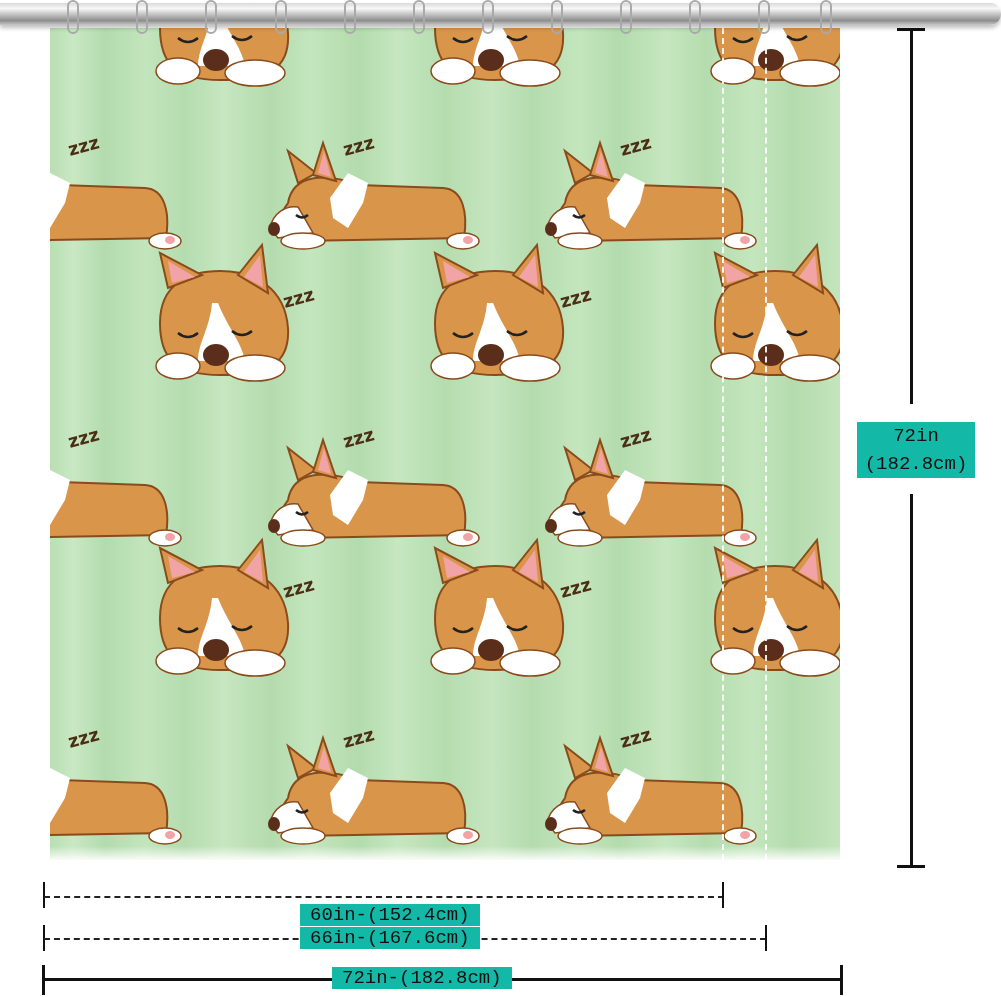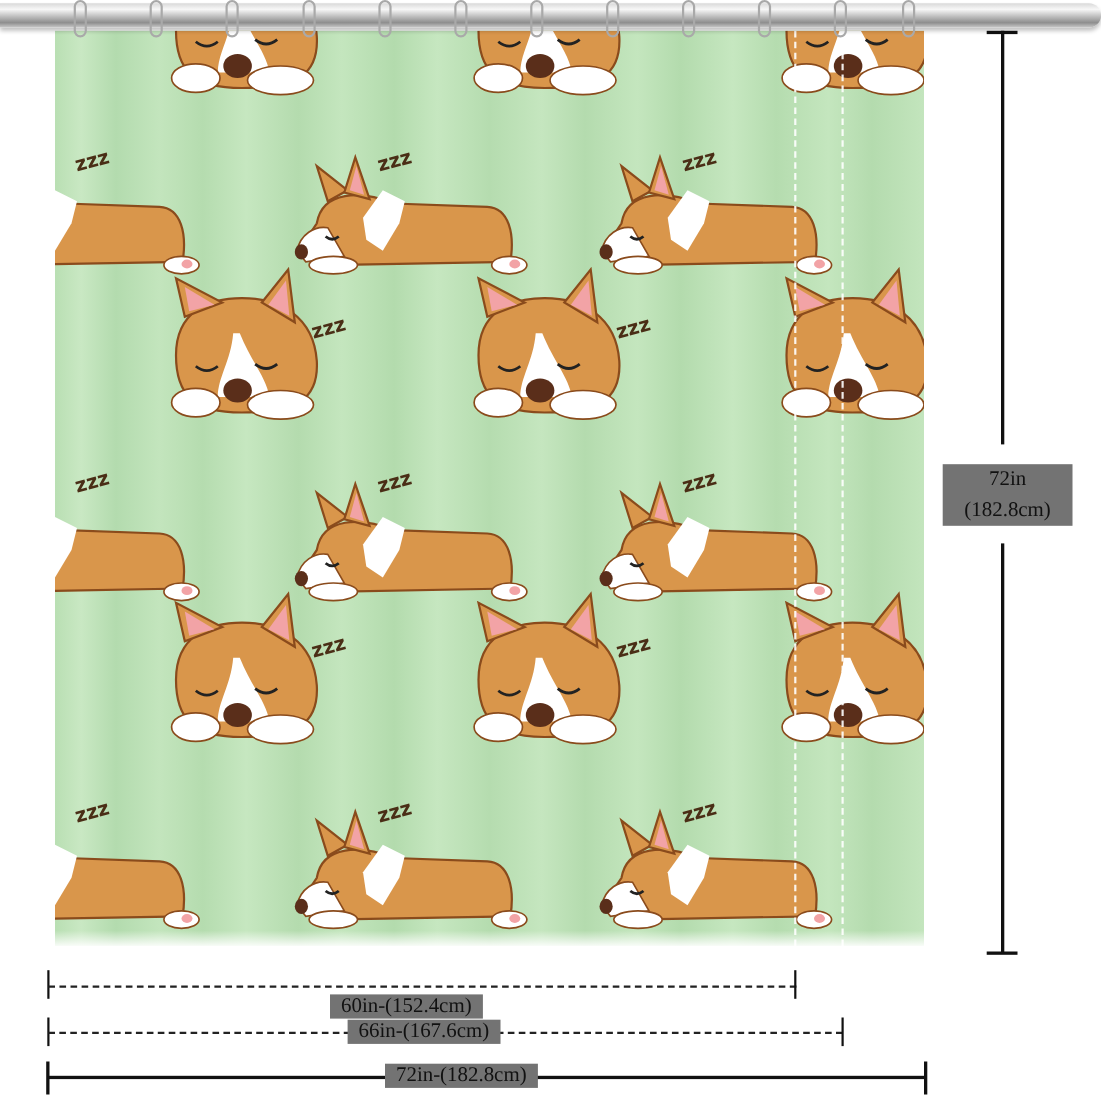"72in" .dim-label { background: #737373 -> #14b8a6; font-family: Liberation Serif, serif -> Liberation Mono, monospace }
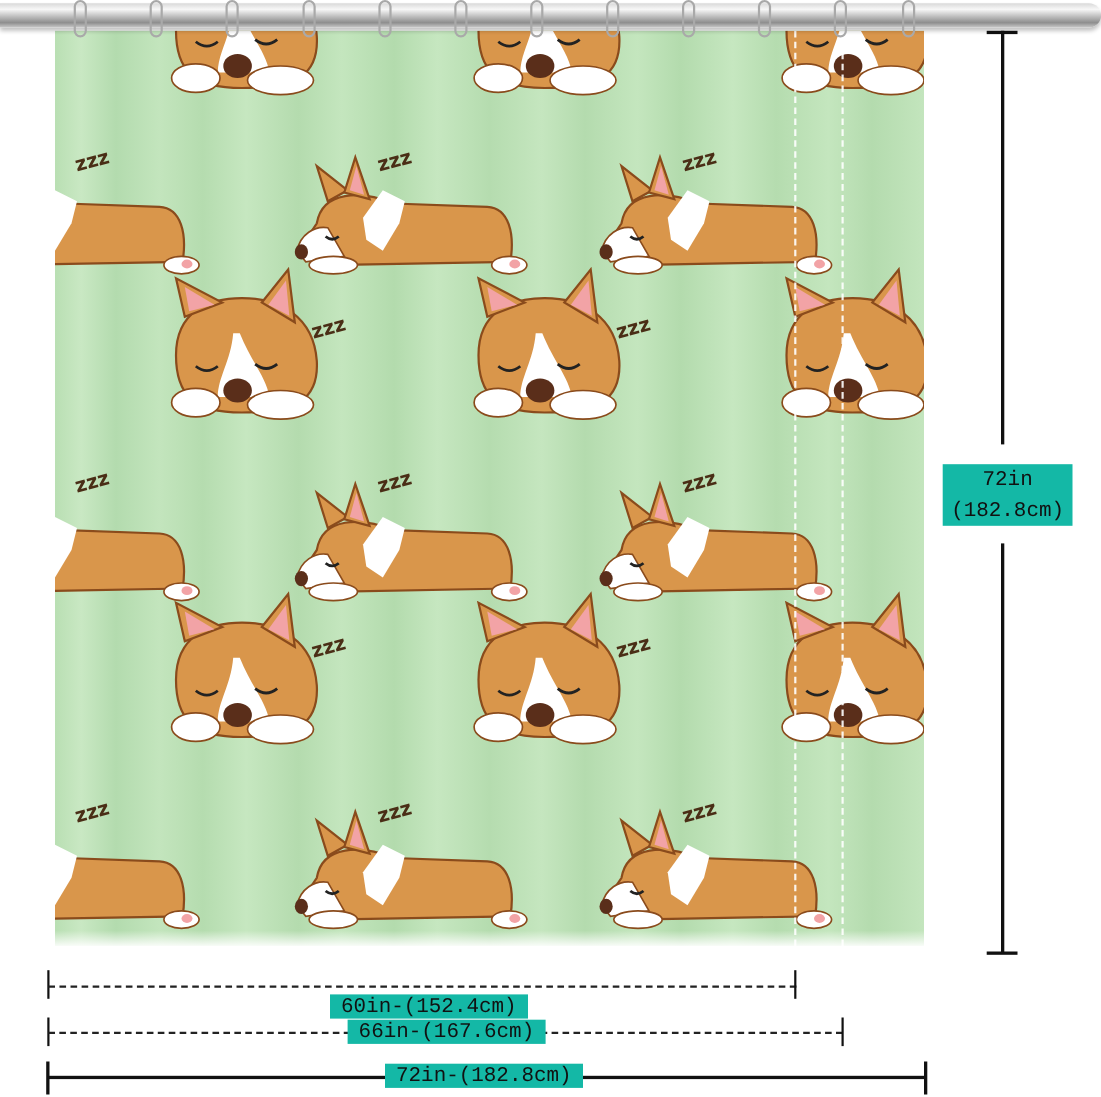"66in-(167.6cm)" div.dim-label { left: 316px -> 300px }
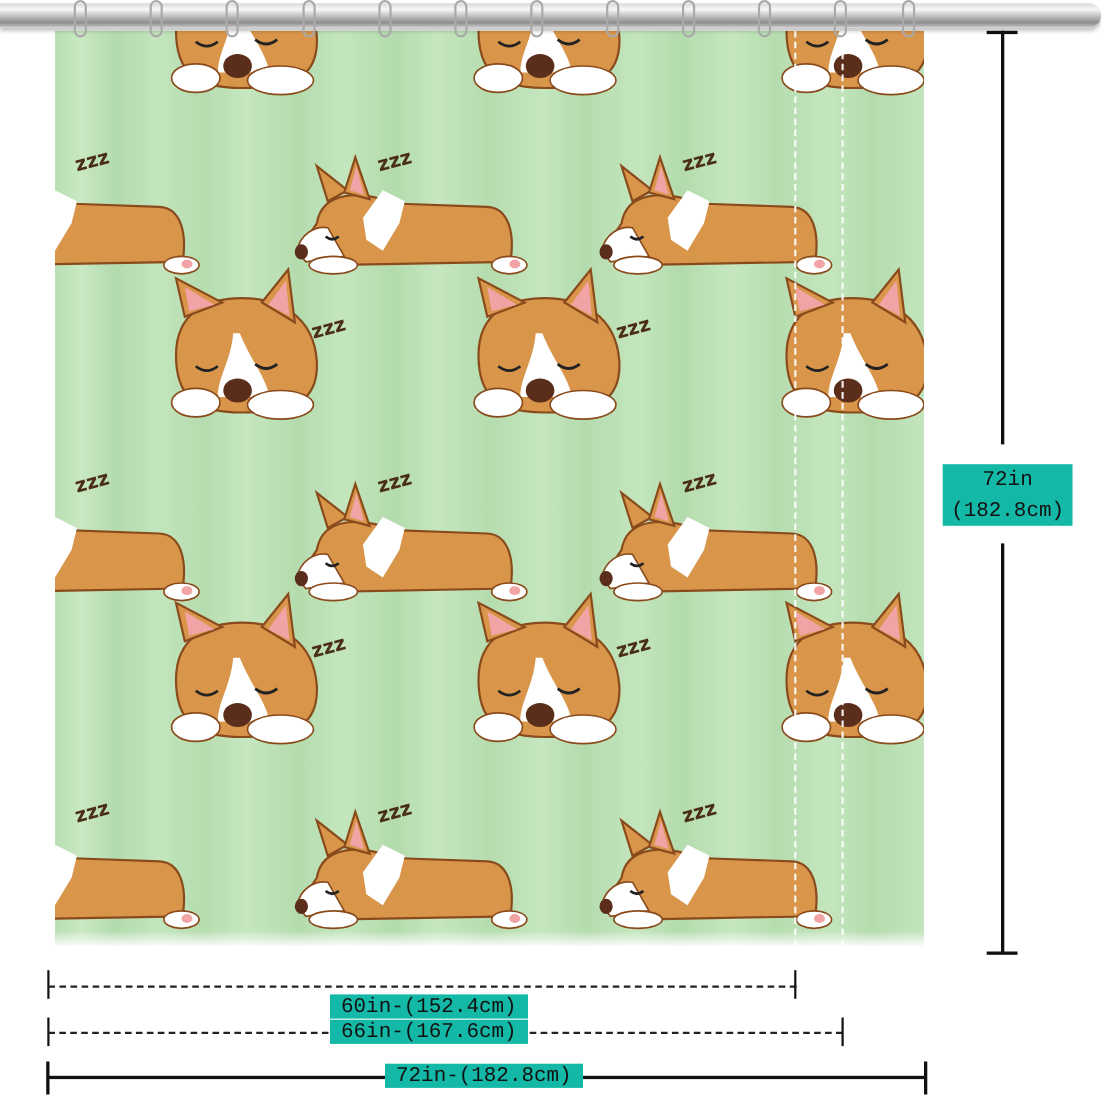"72in-(182.8cm)" div.dim-label { left: 350px -> 332px }
